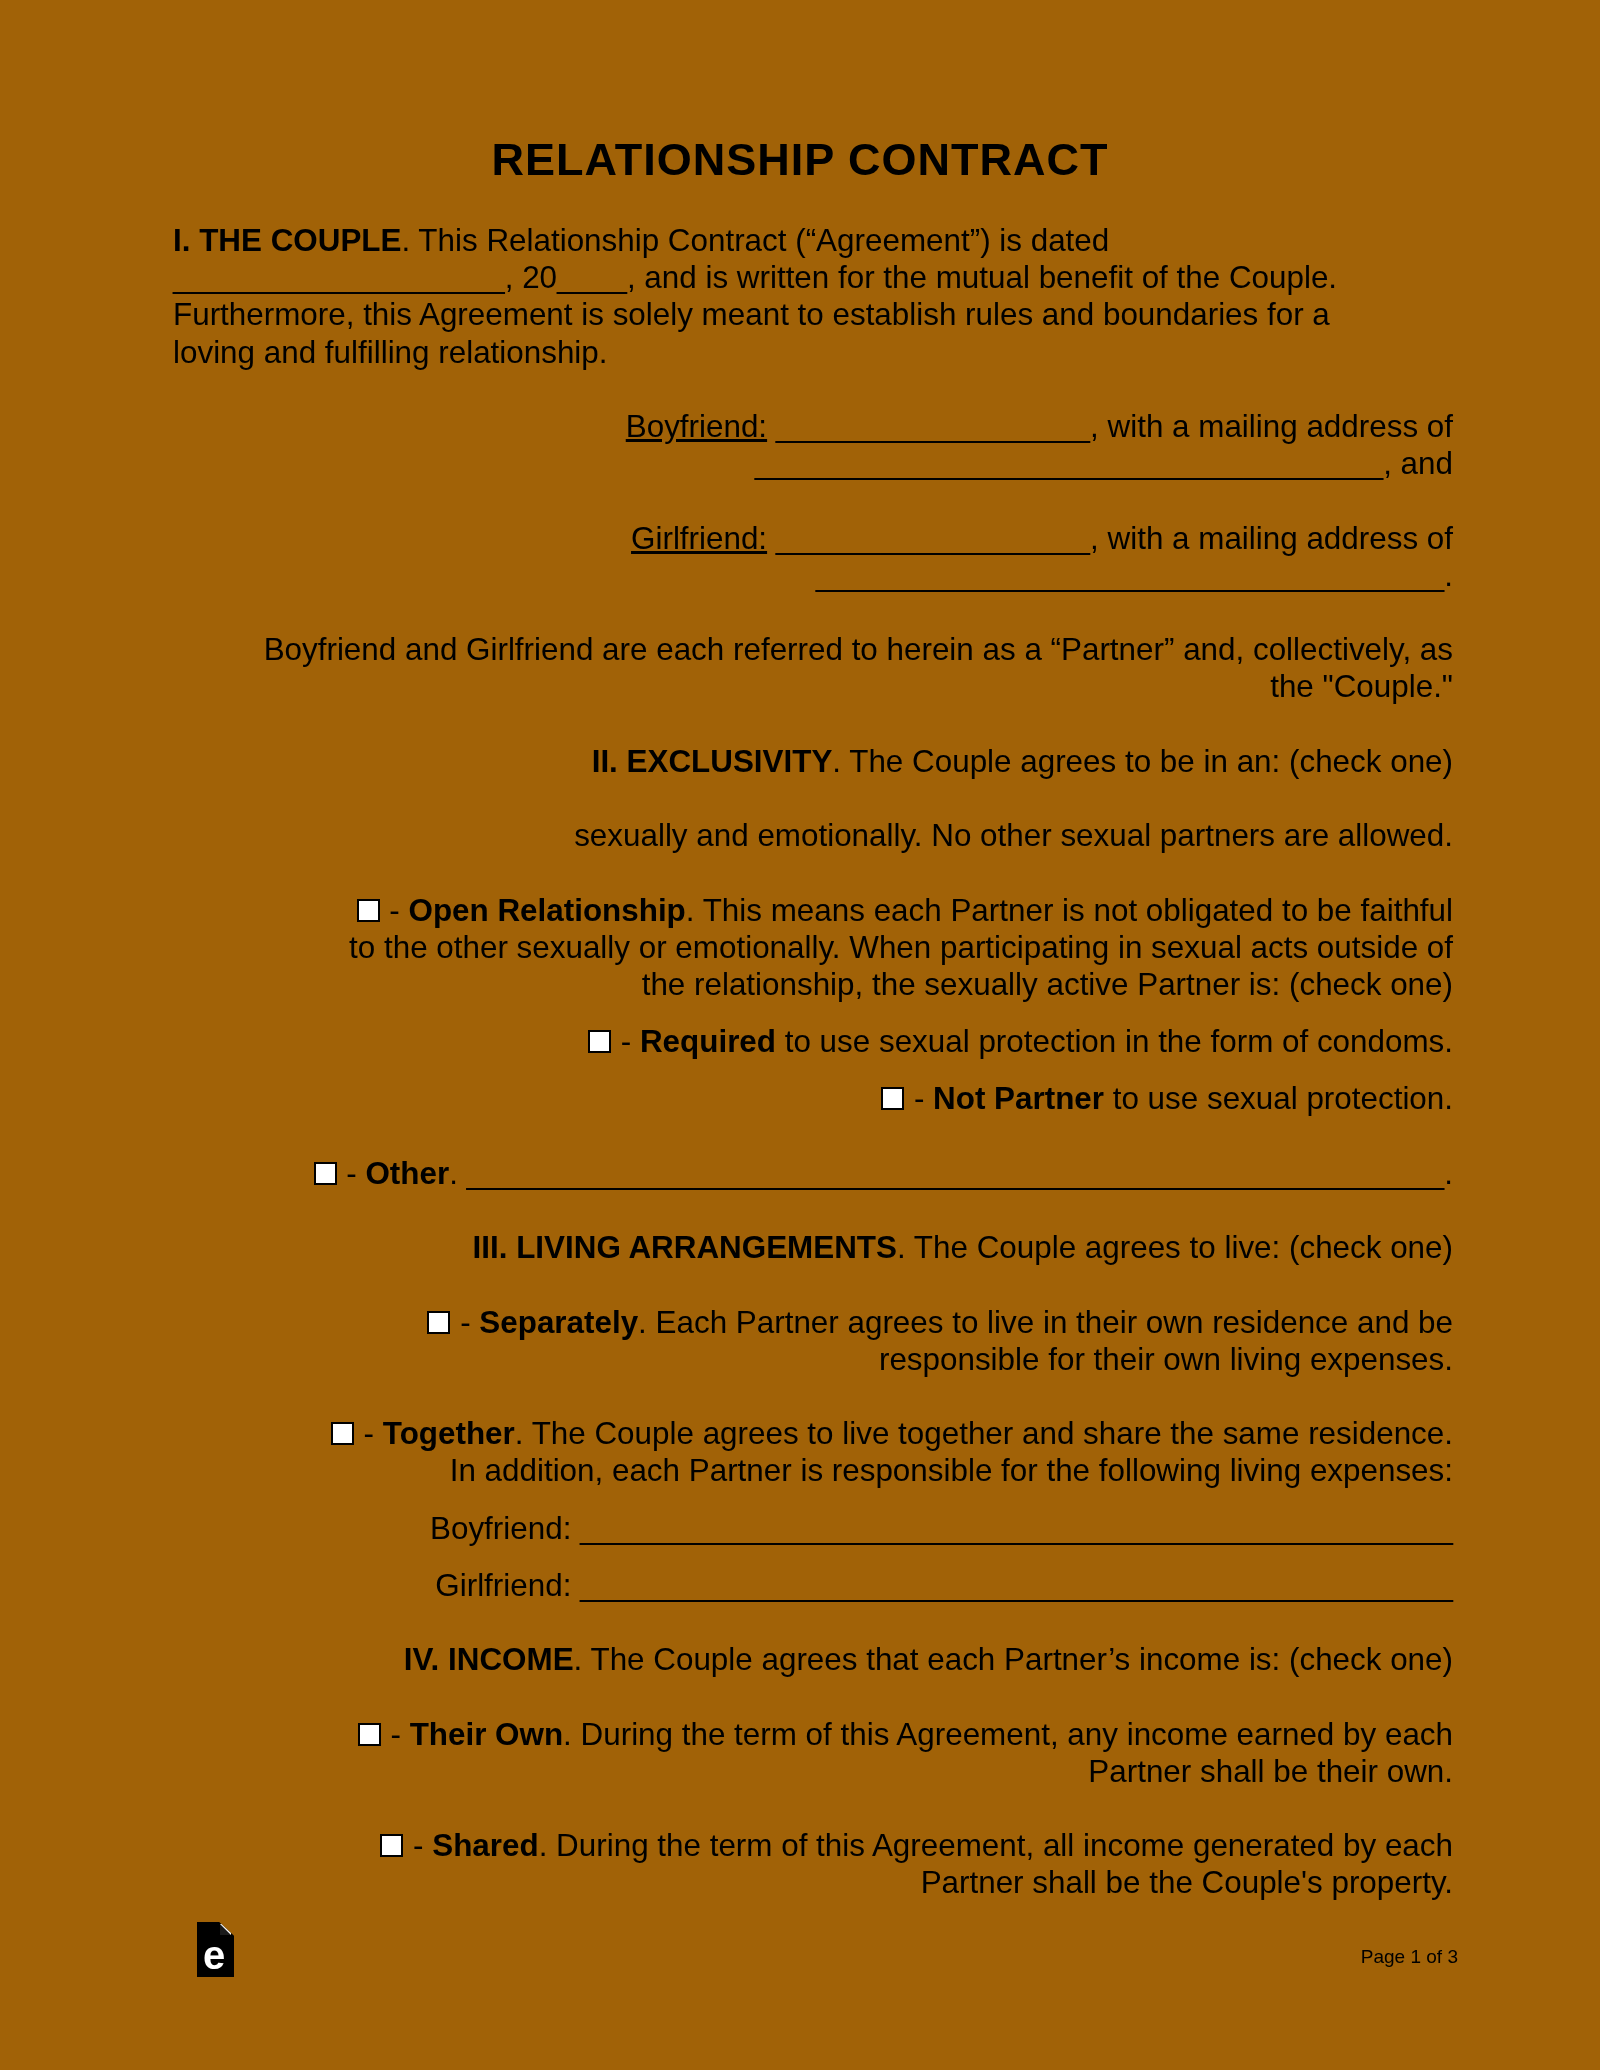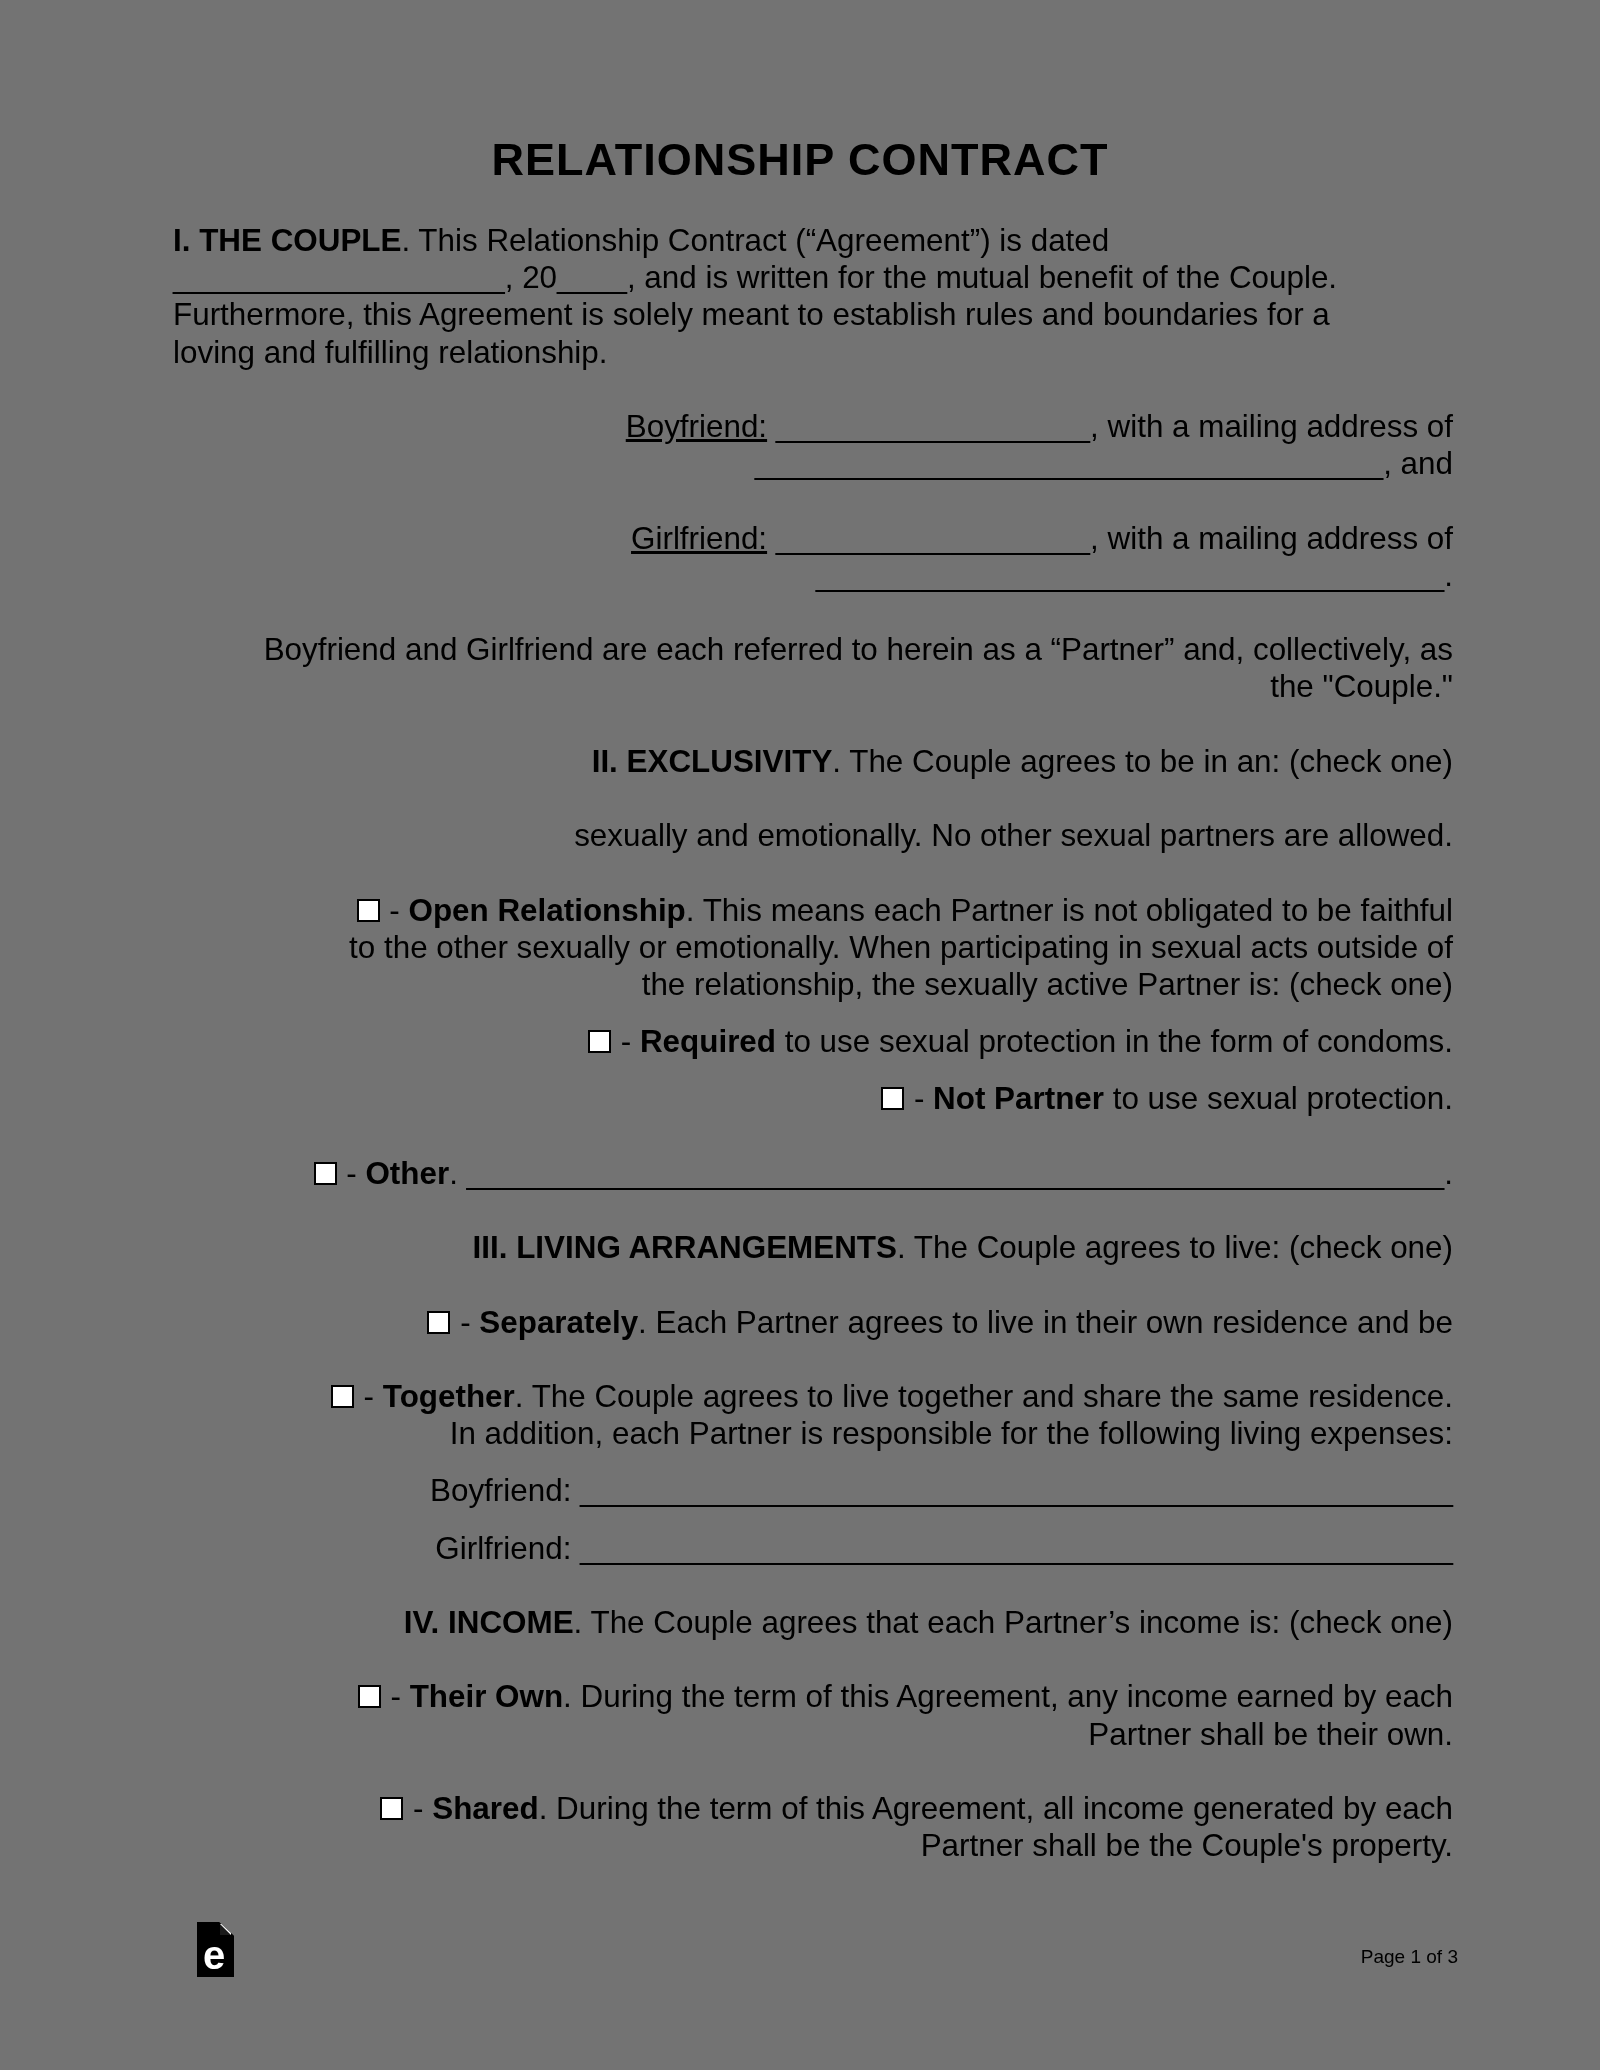"RELATIONSHIP CONTRACT" .page { background: #737373 -> #a16207 }
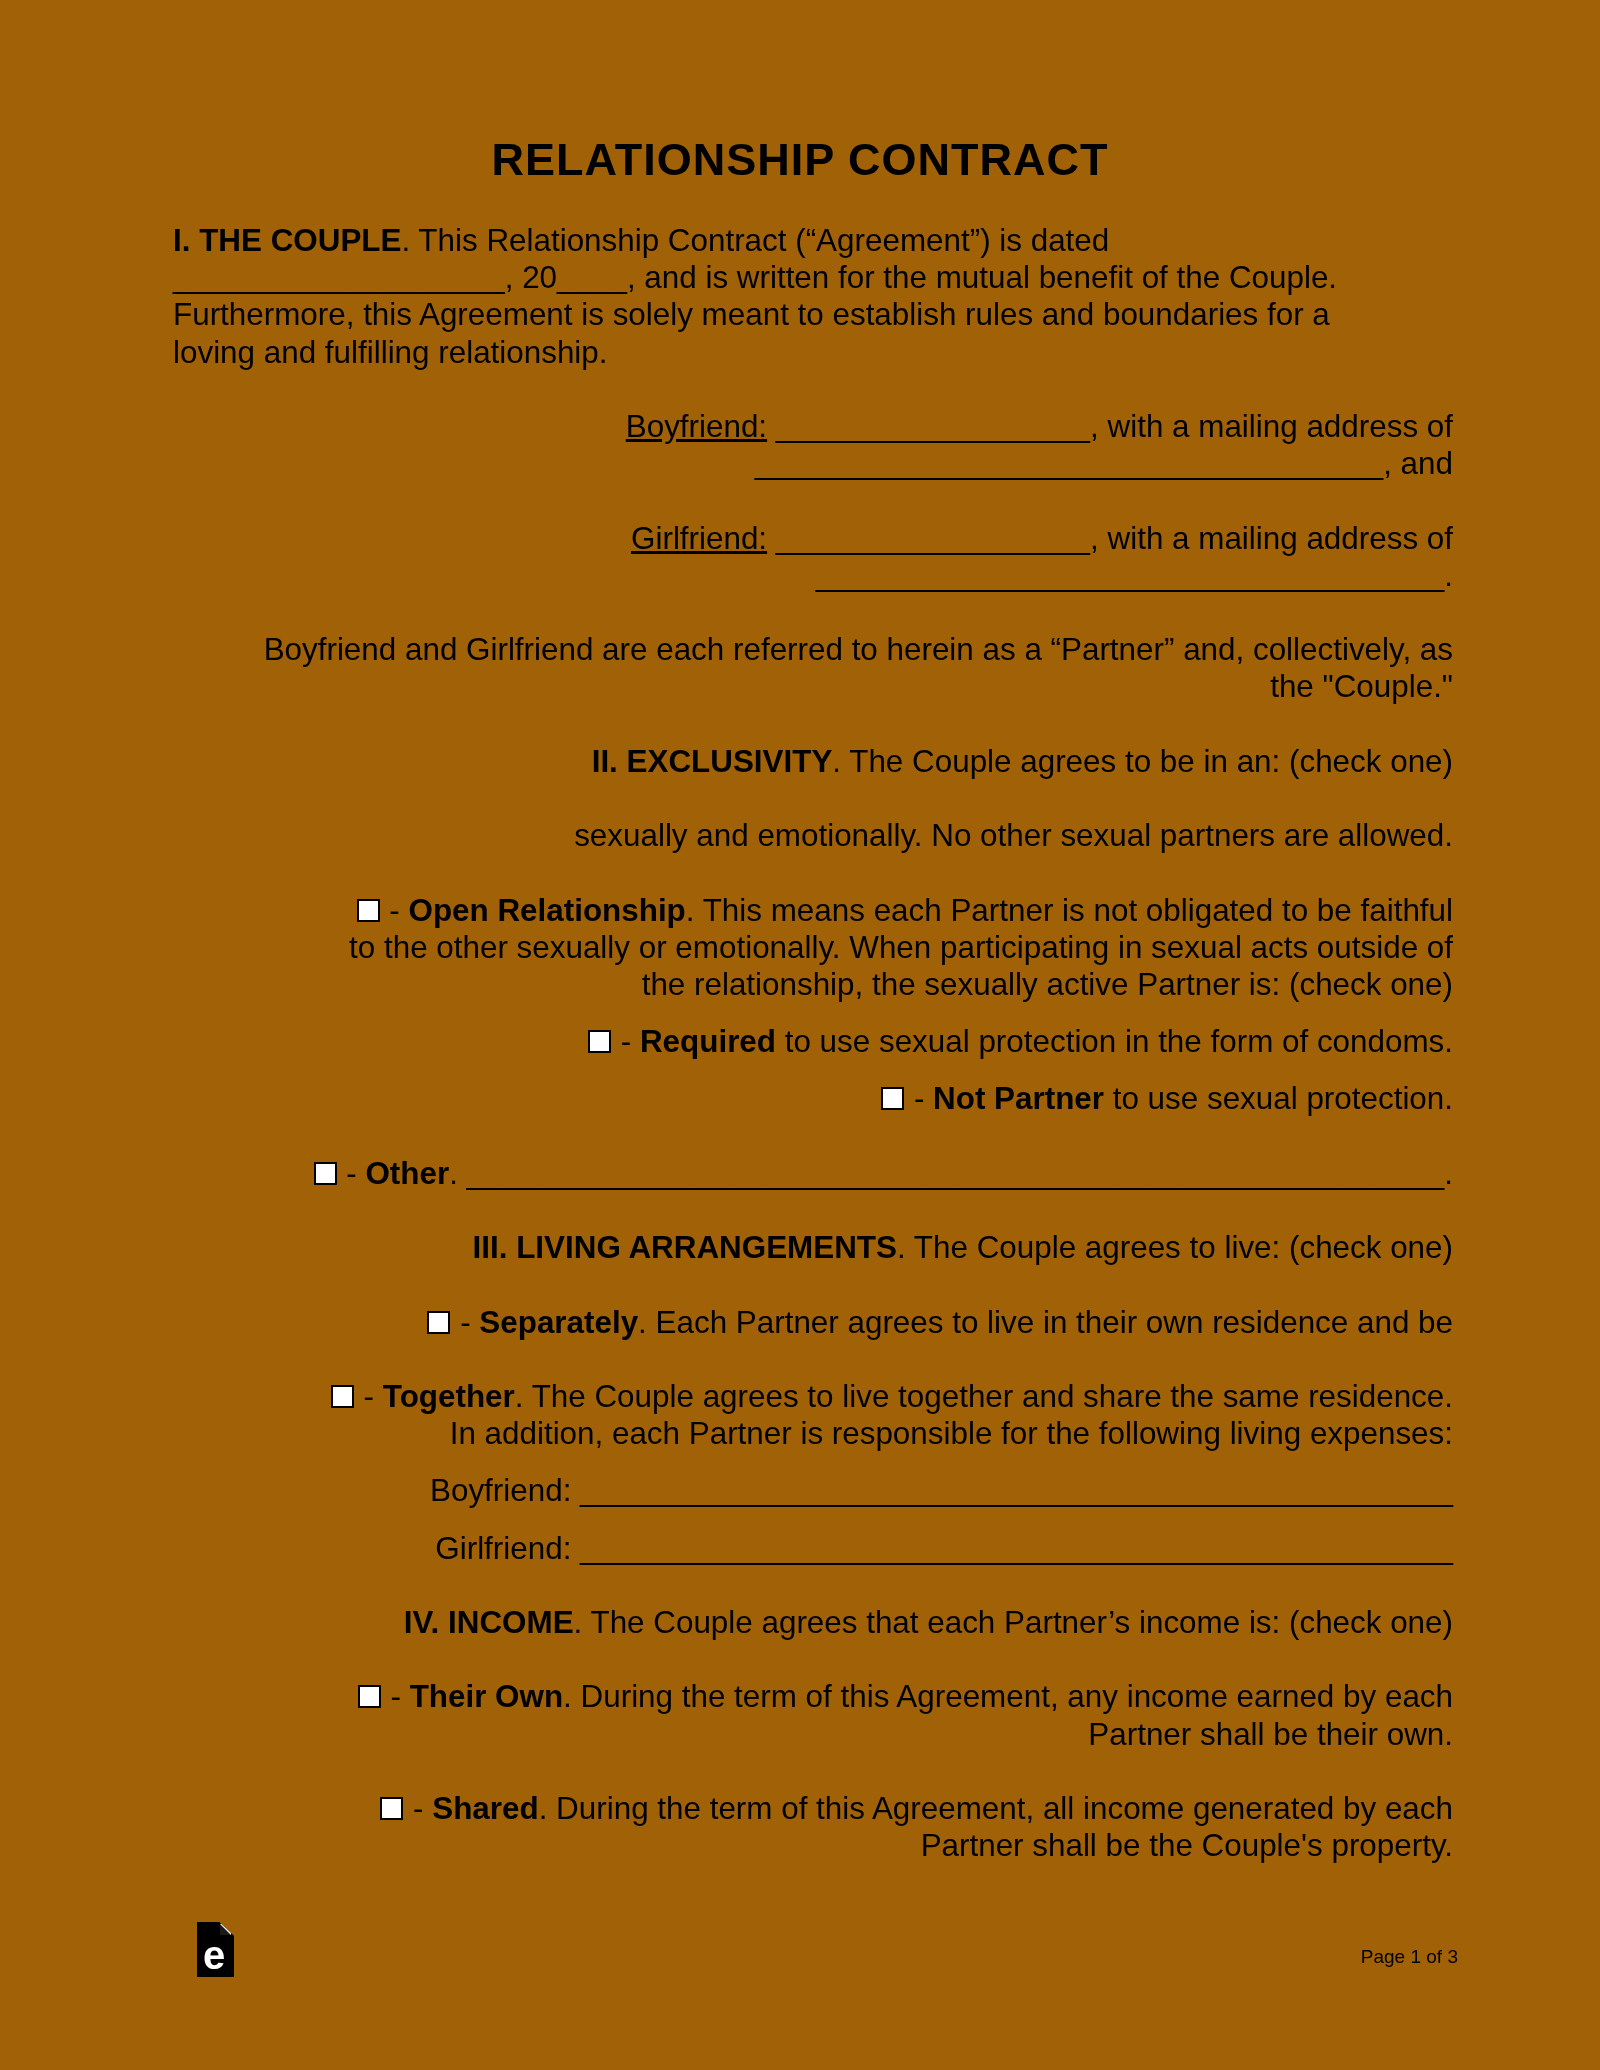"responsible for their own living" div.ln { html: none -> <div>responsible for their own living expenses.</div> }
